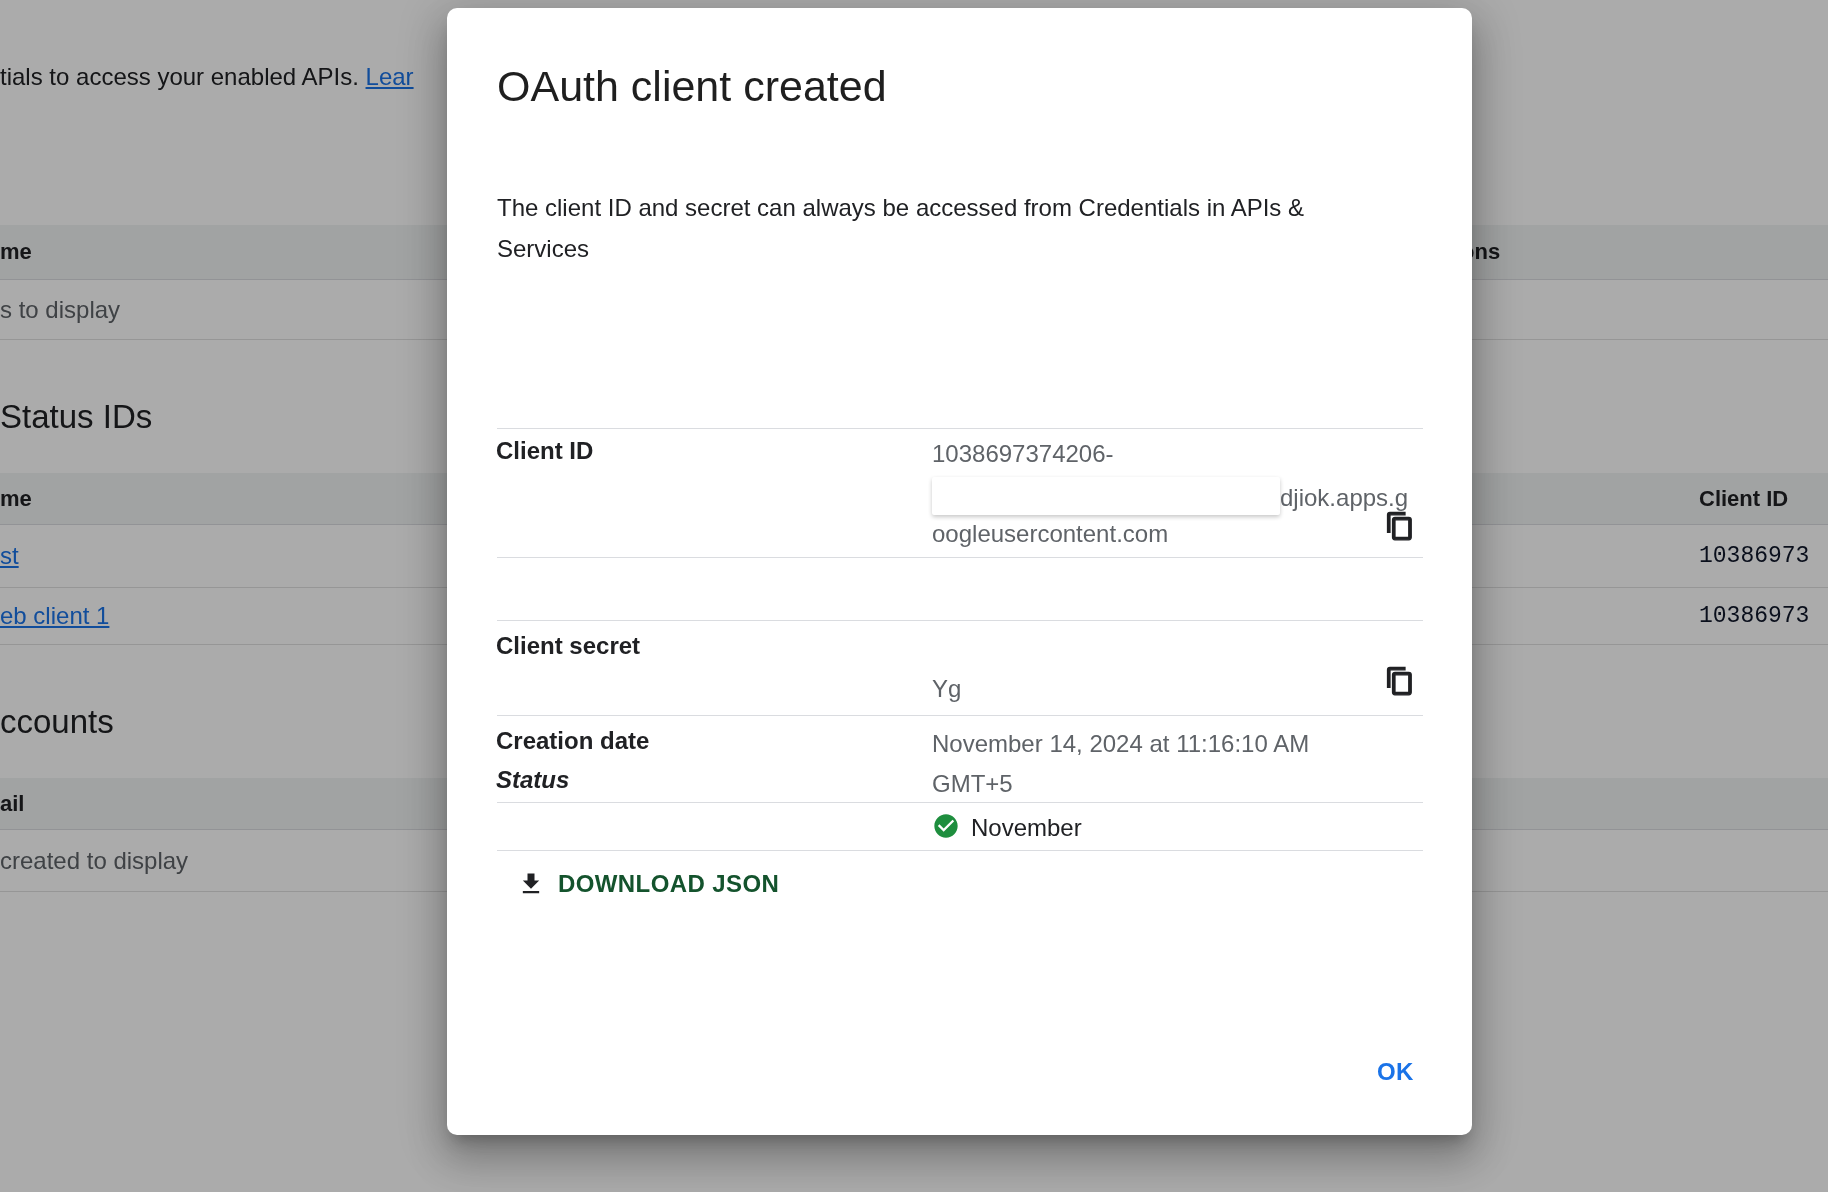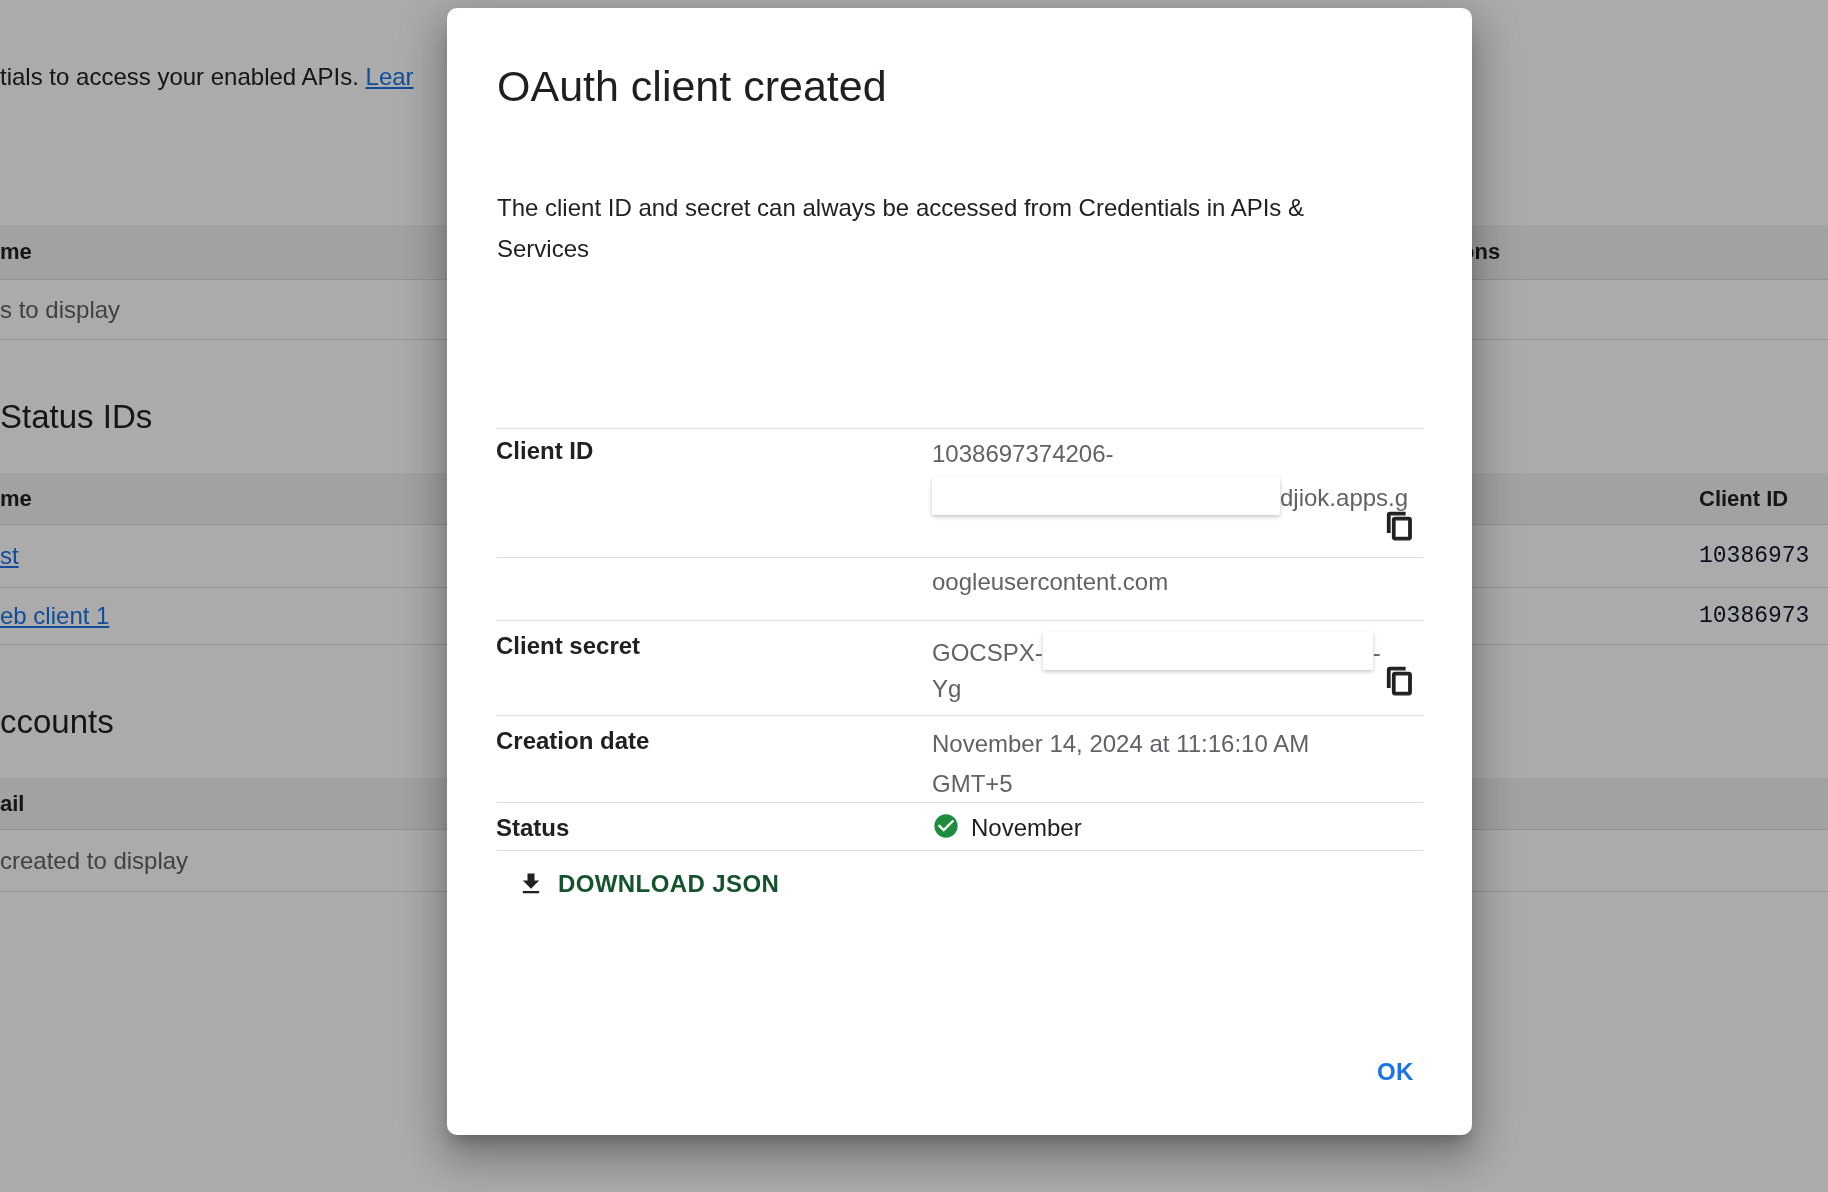"oogleusercontent.com" div.kv-line { margin-top: 48px -> none }
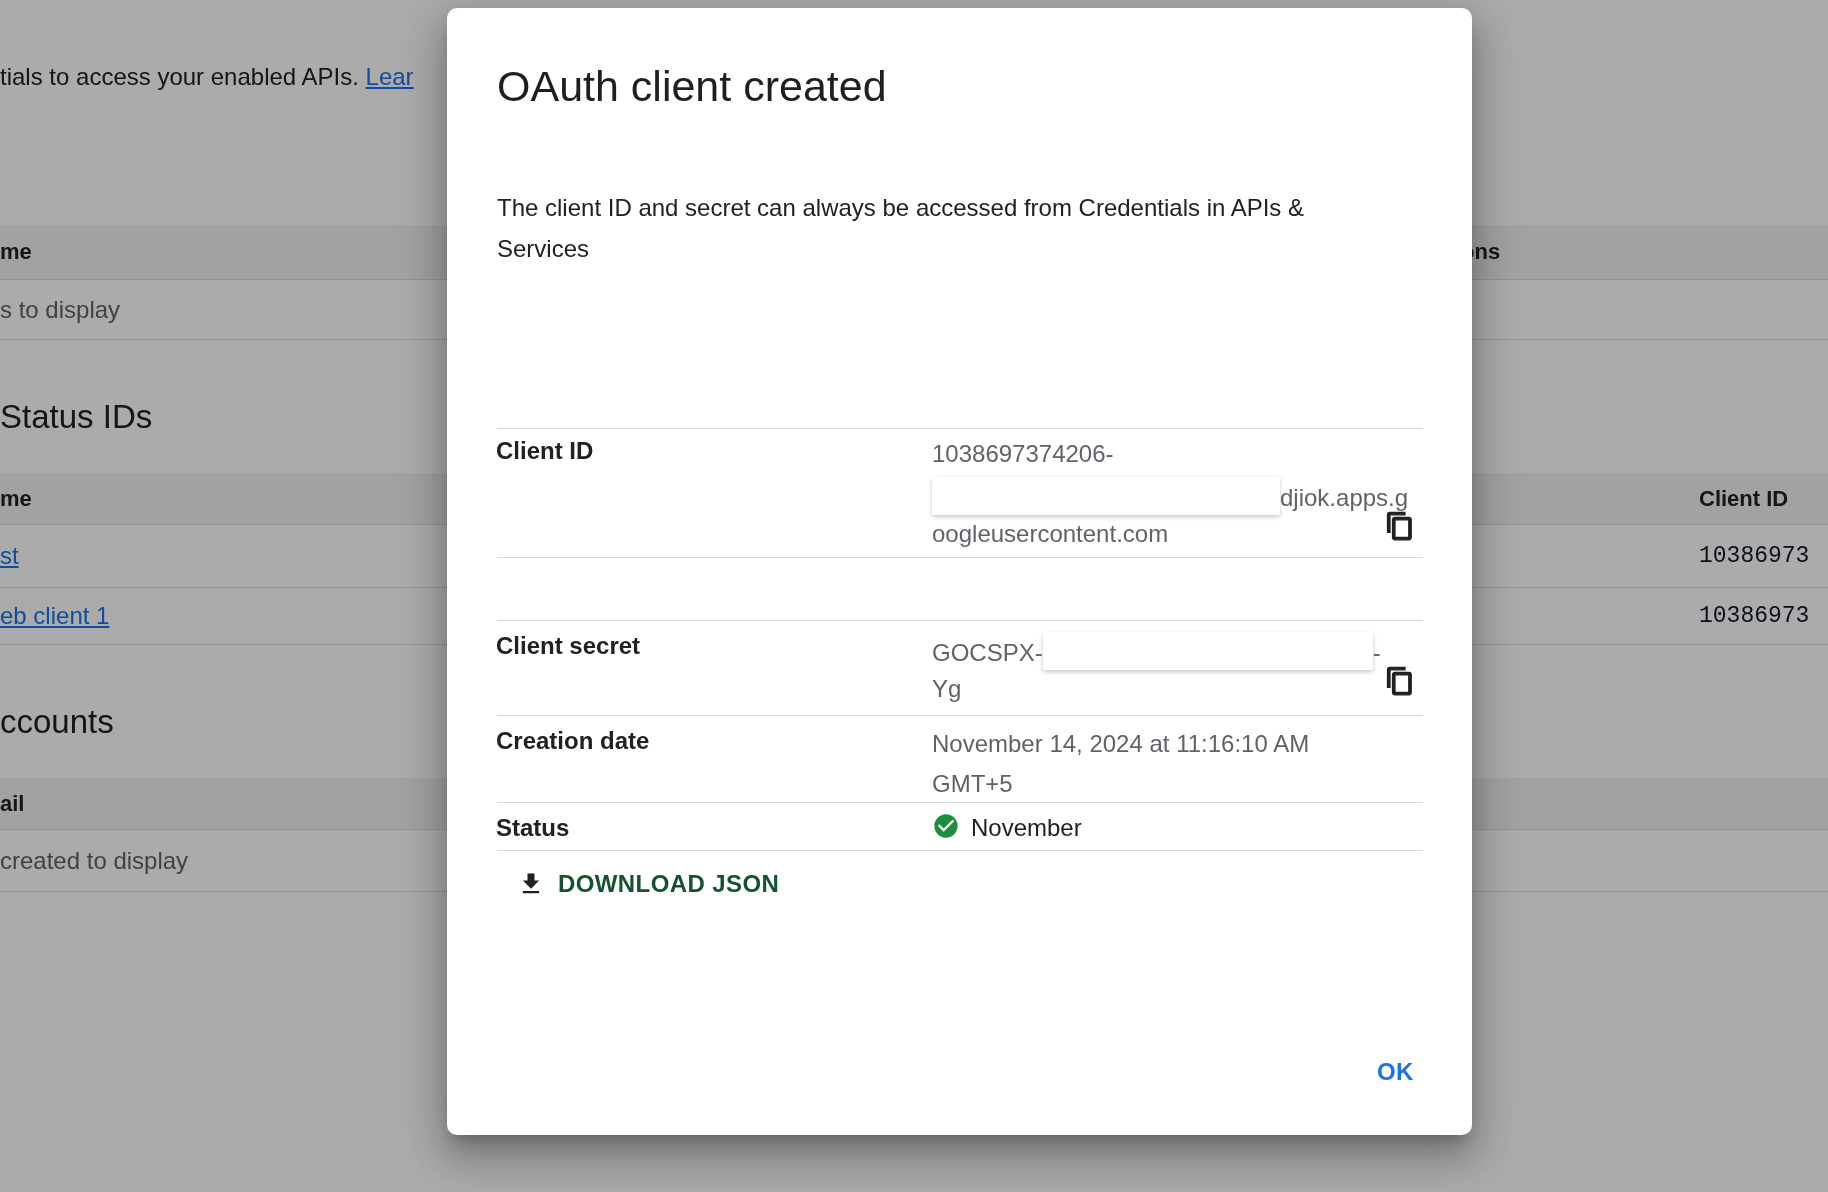"GOCSPX- -" div.kv-line { html: <div><span>GOCSPX-</span><span></span><span>-</span></div> -> none }
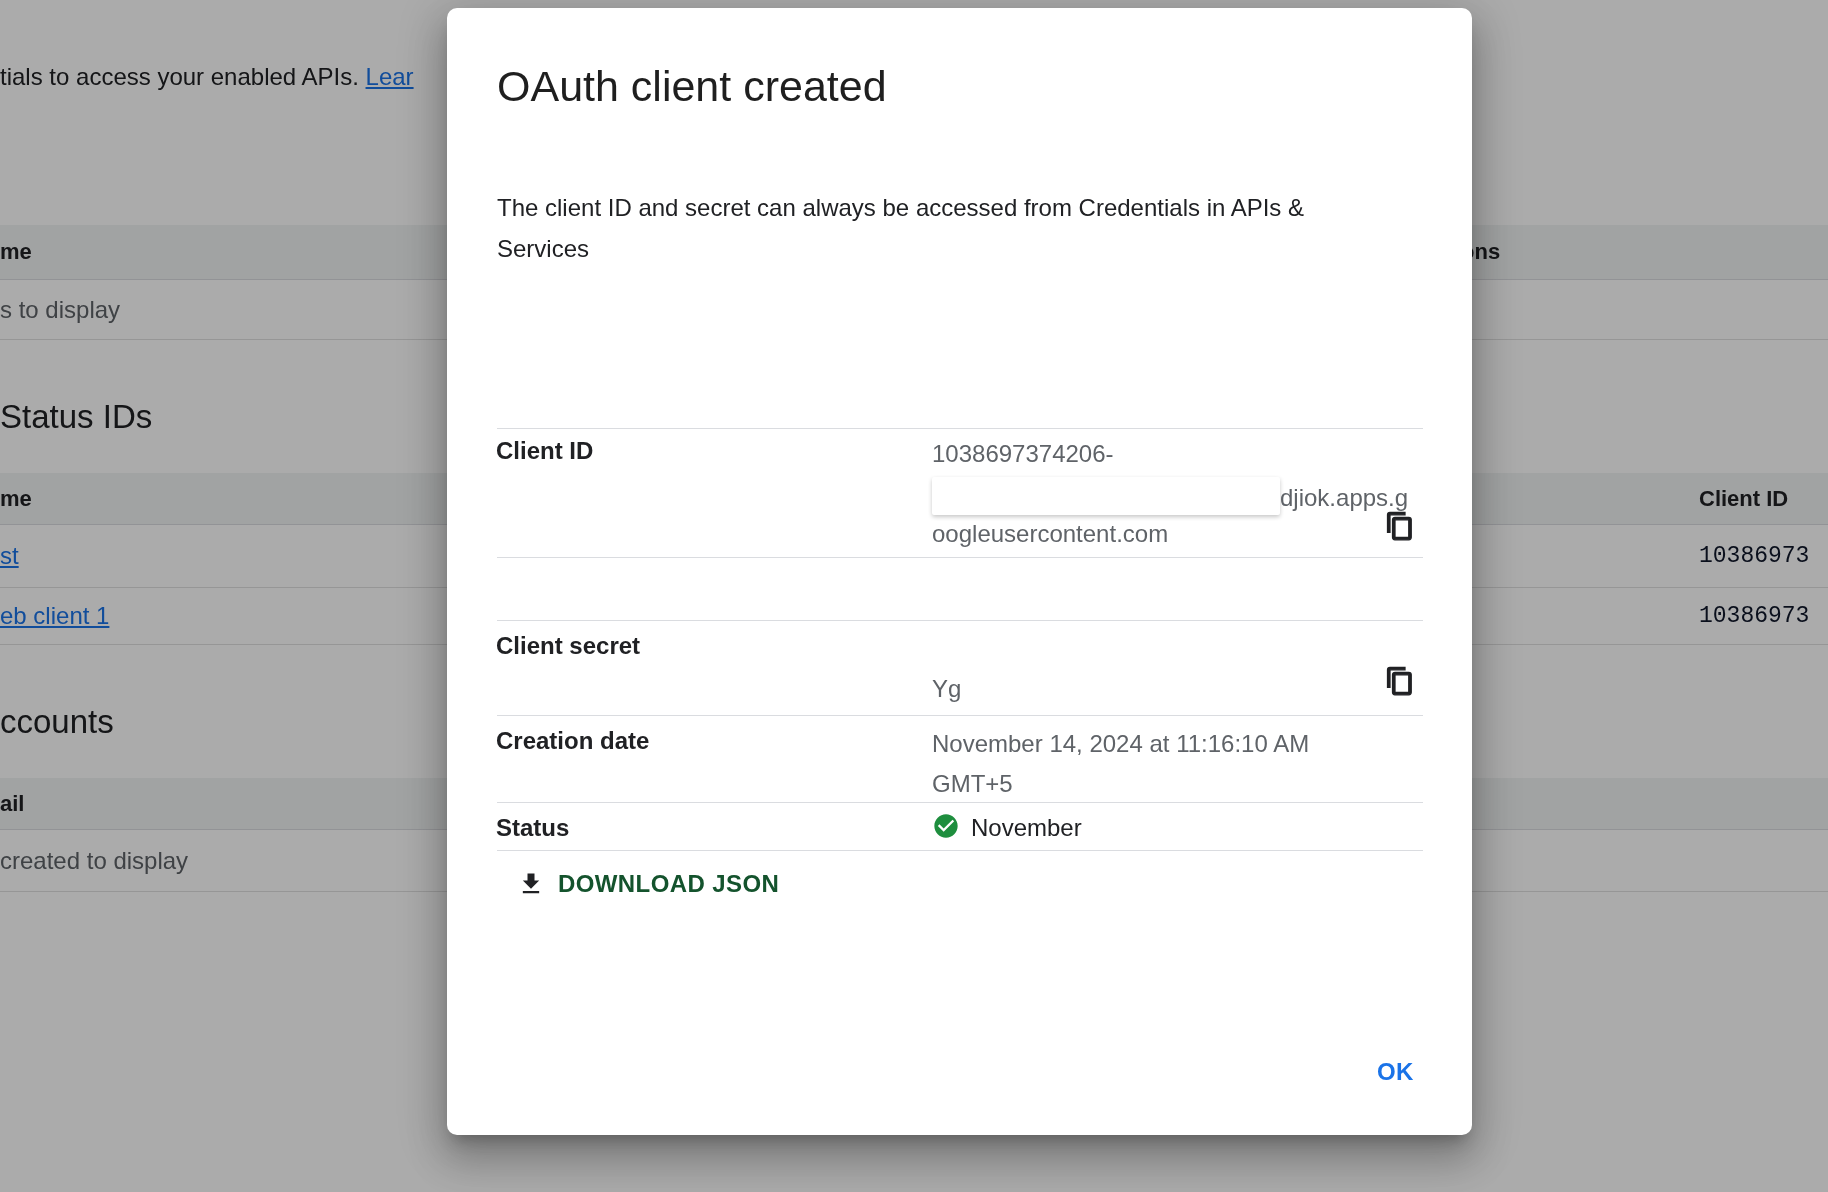"Status" div.kv-label { font-style: none -> italic; top: 806px -> 758px }
